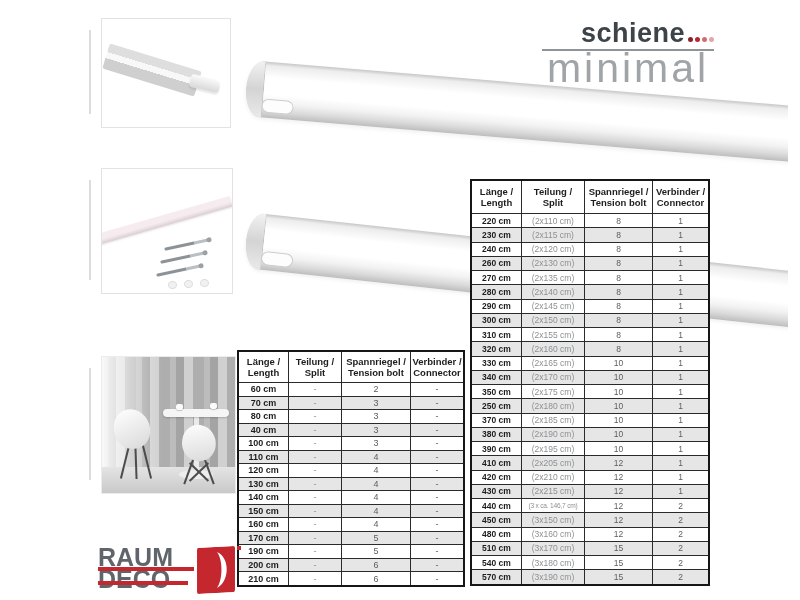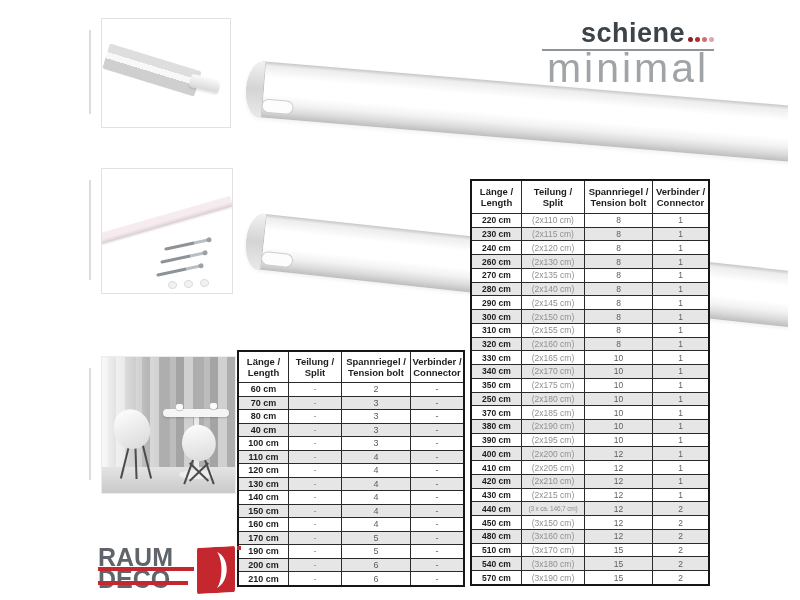"400 cm" tr { html: <tr> <td>400 cm</td> <td>(2x200 cm)</td> <td>12</td> <td>1</td> </tr> -> none }
